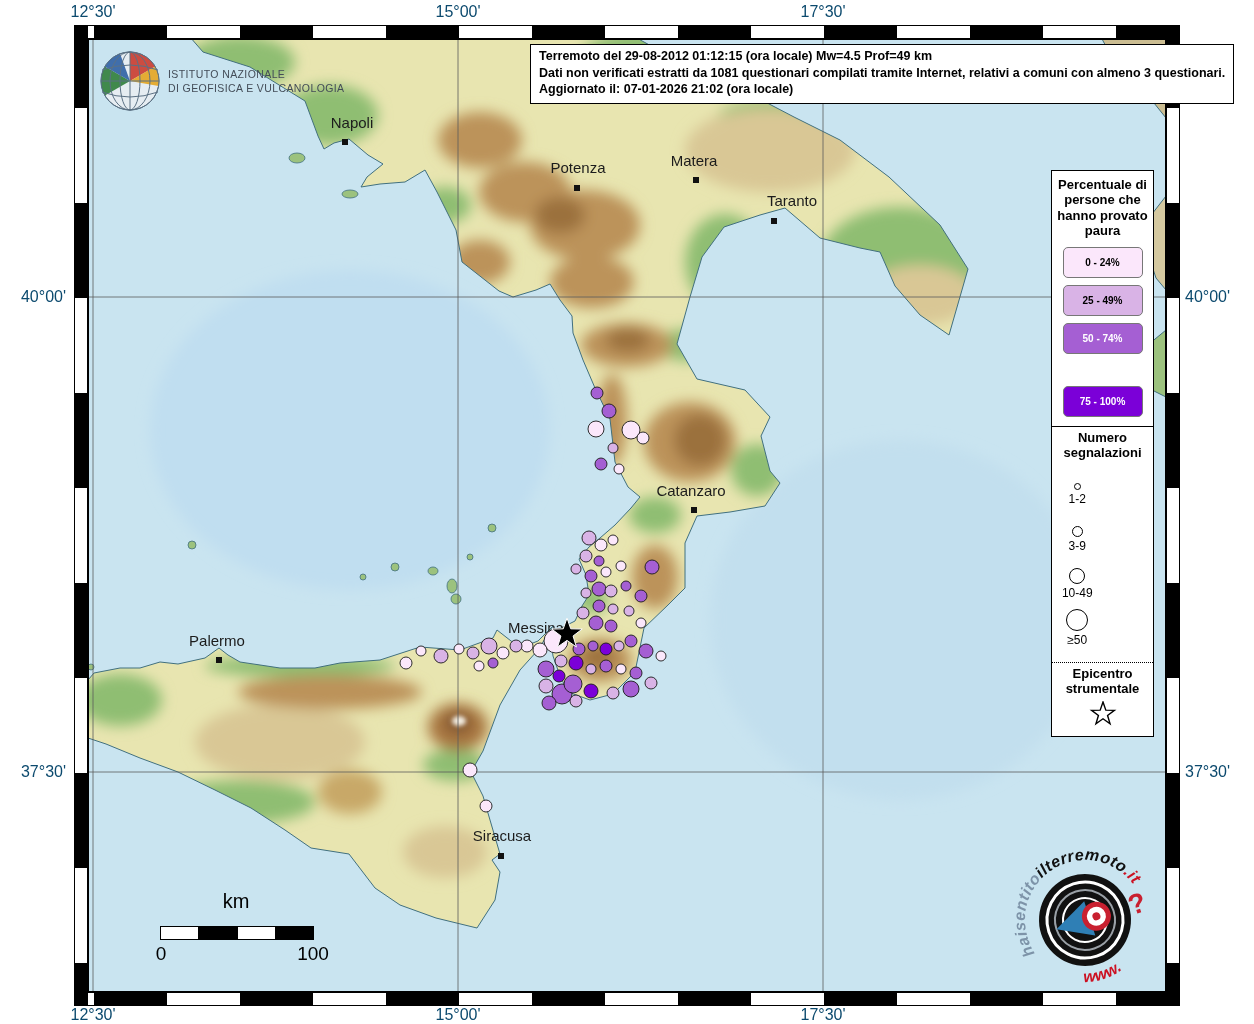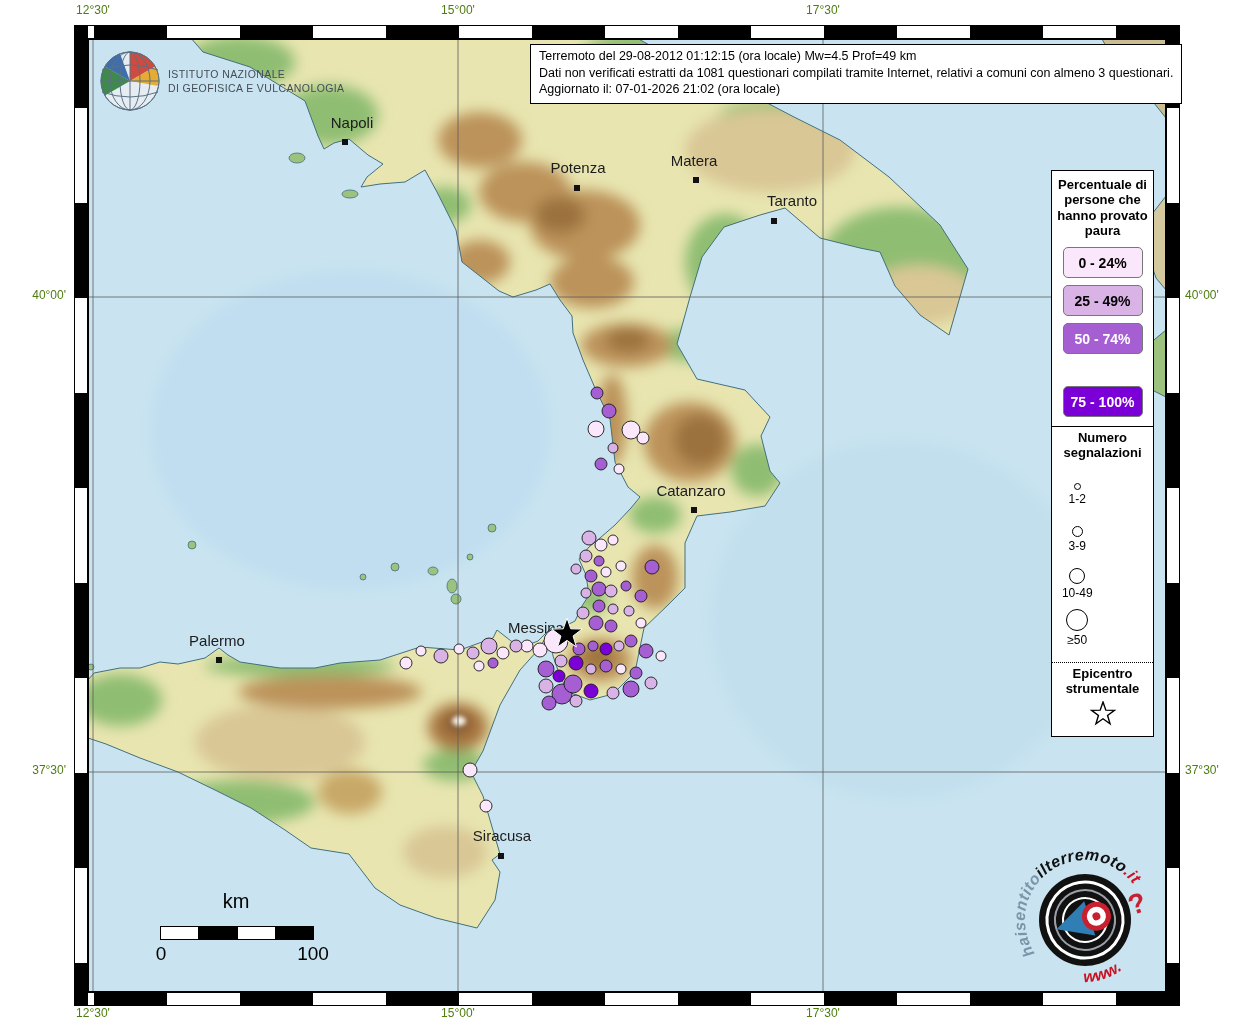"12°30'" .coord { color: #4d7c0f -> #0c4a6e; font-size: 12px -> 16px }
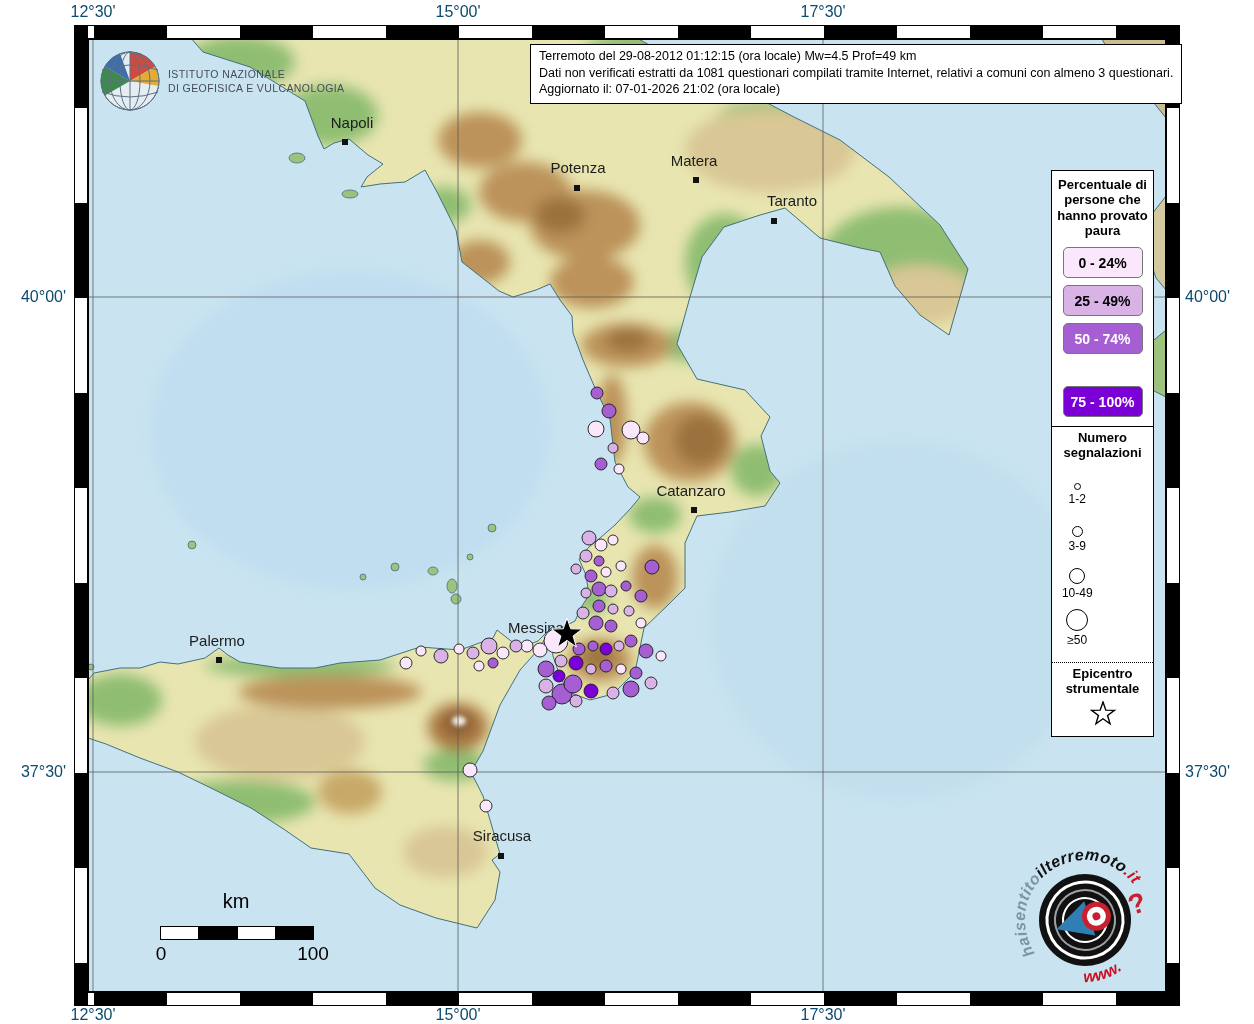"Terremoto del 29-08-2012 01:12:15 (ora" .info-box { font-weight: none -> bold }
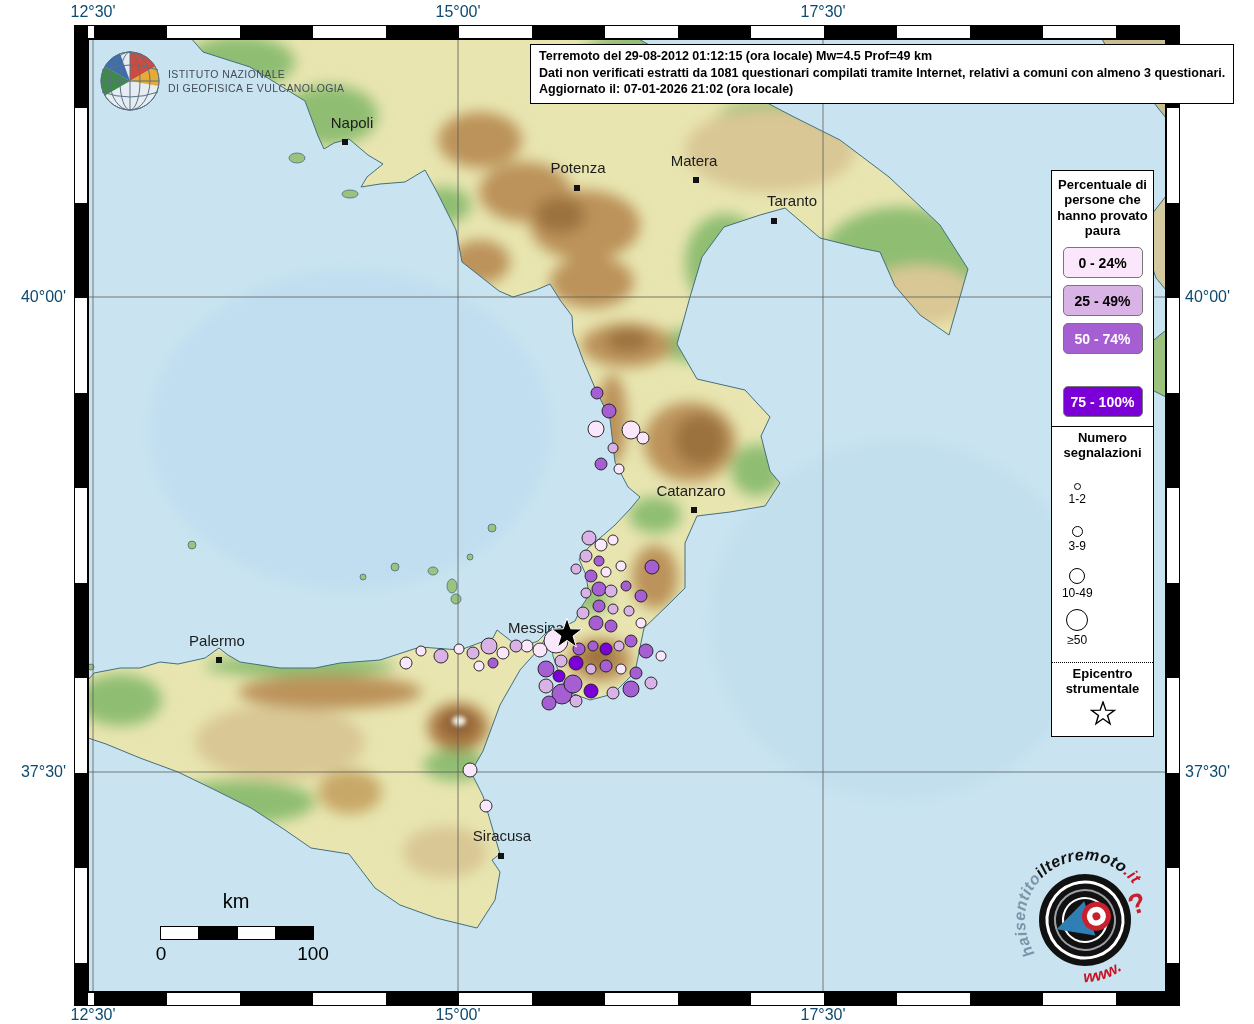"0 - 24%" .sw { font-size: 14px -> 10px }
